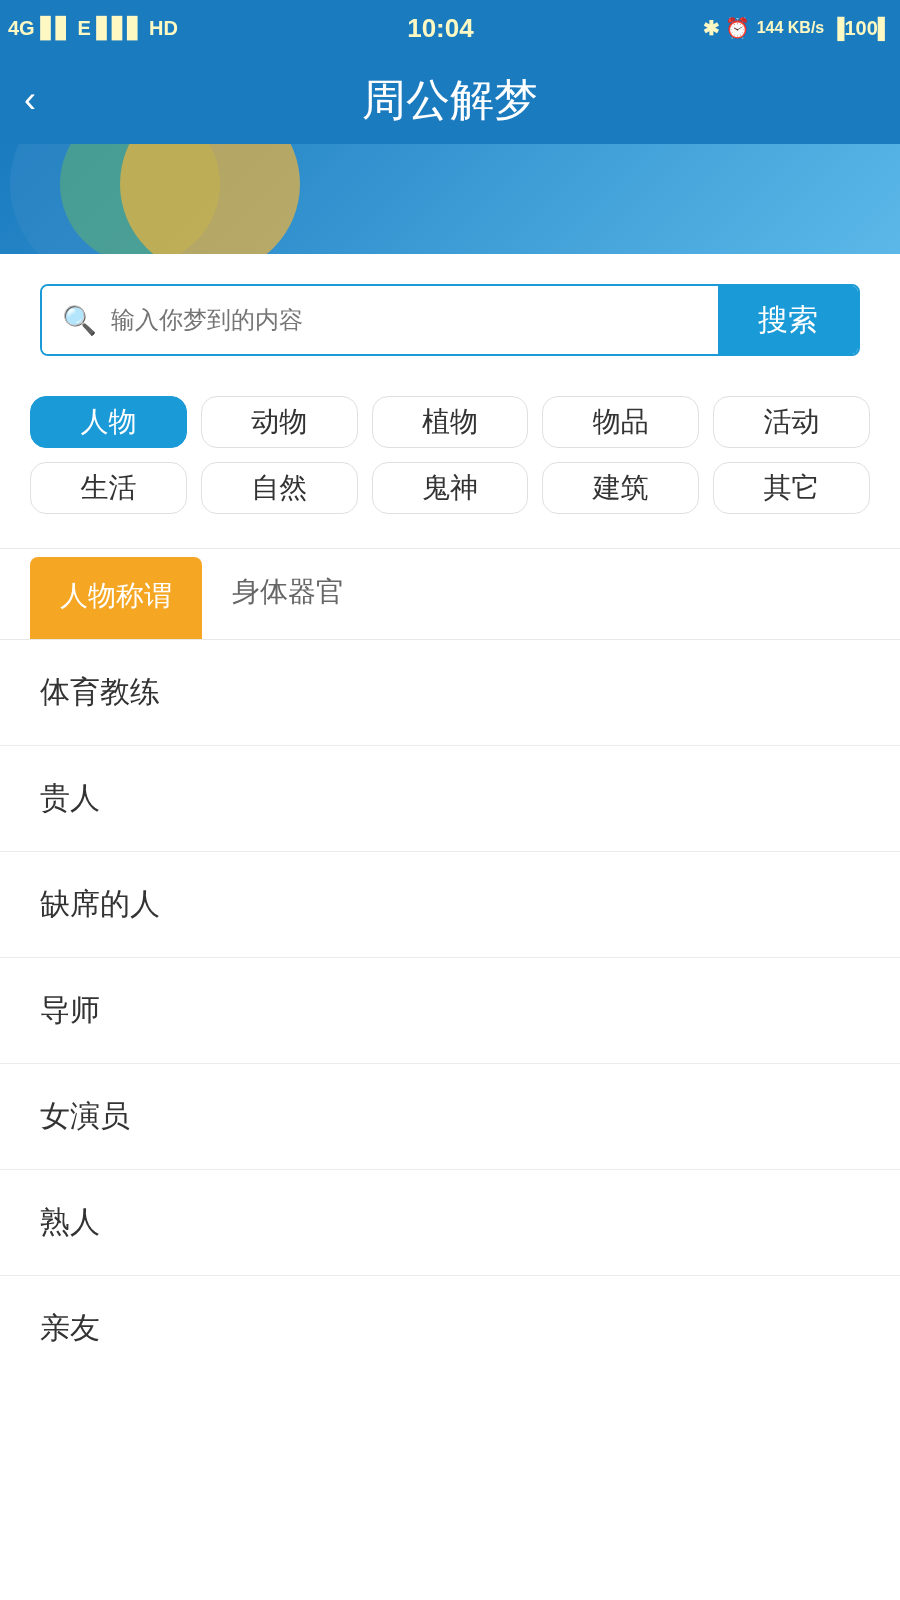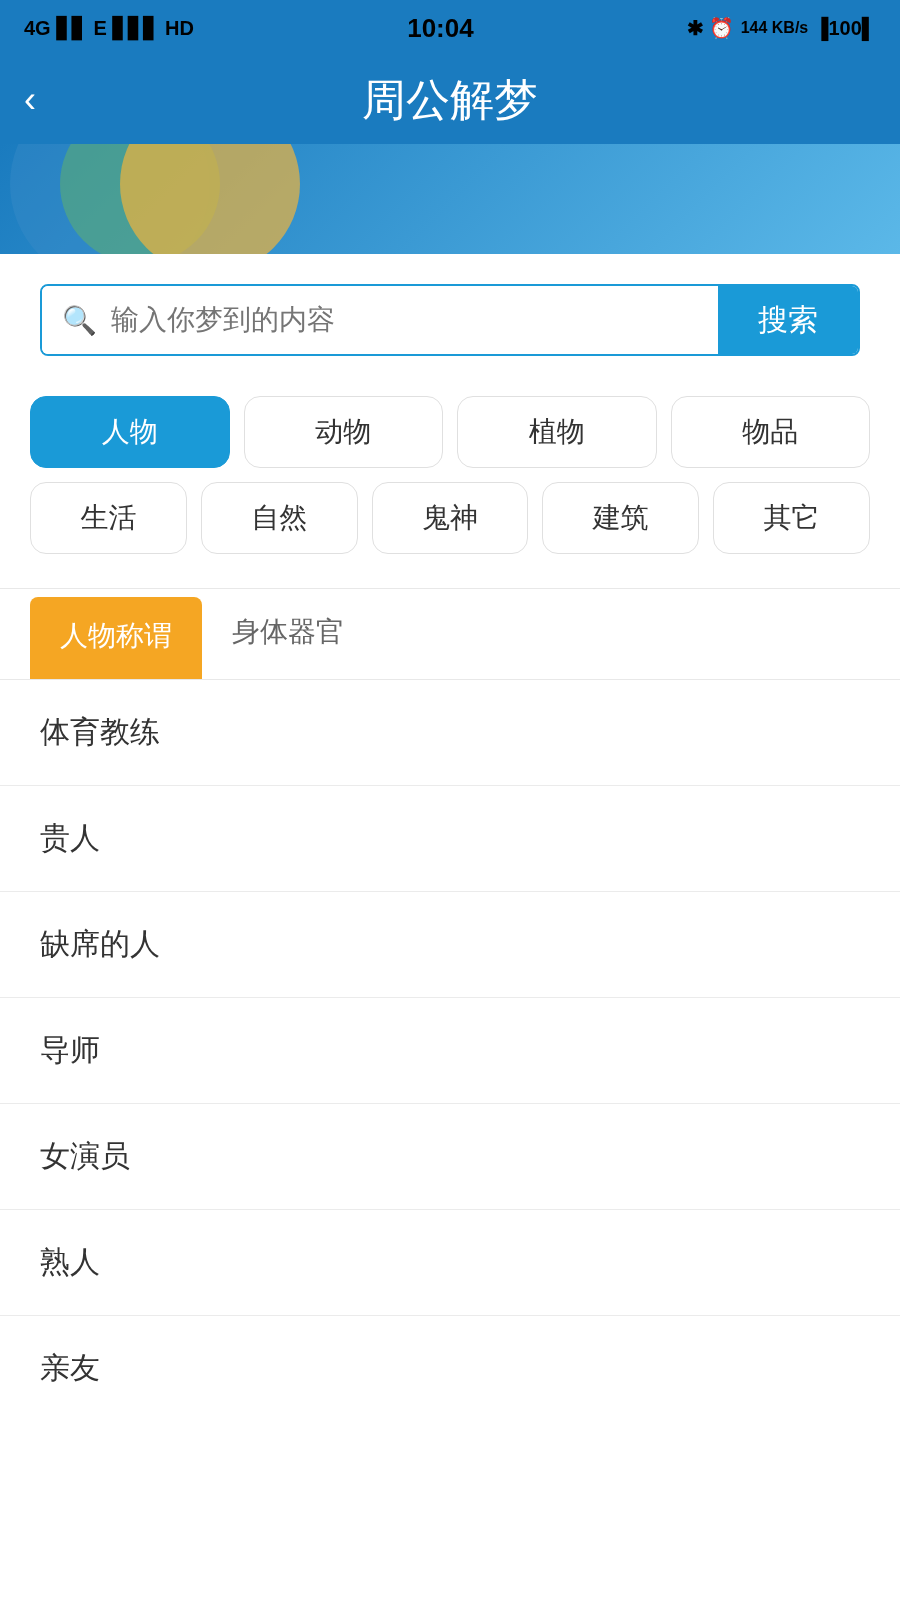"4G" .status-bar { color: #000000 -> #fef9c3; padding: 0 24px -> 0 8px }
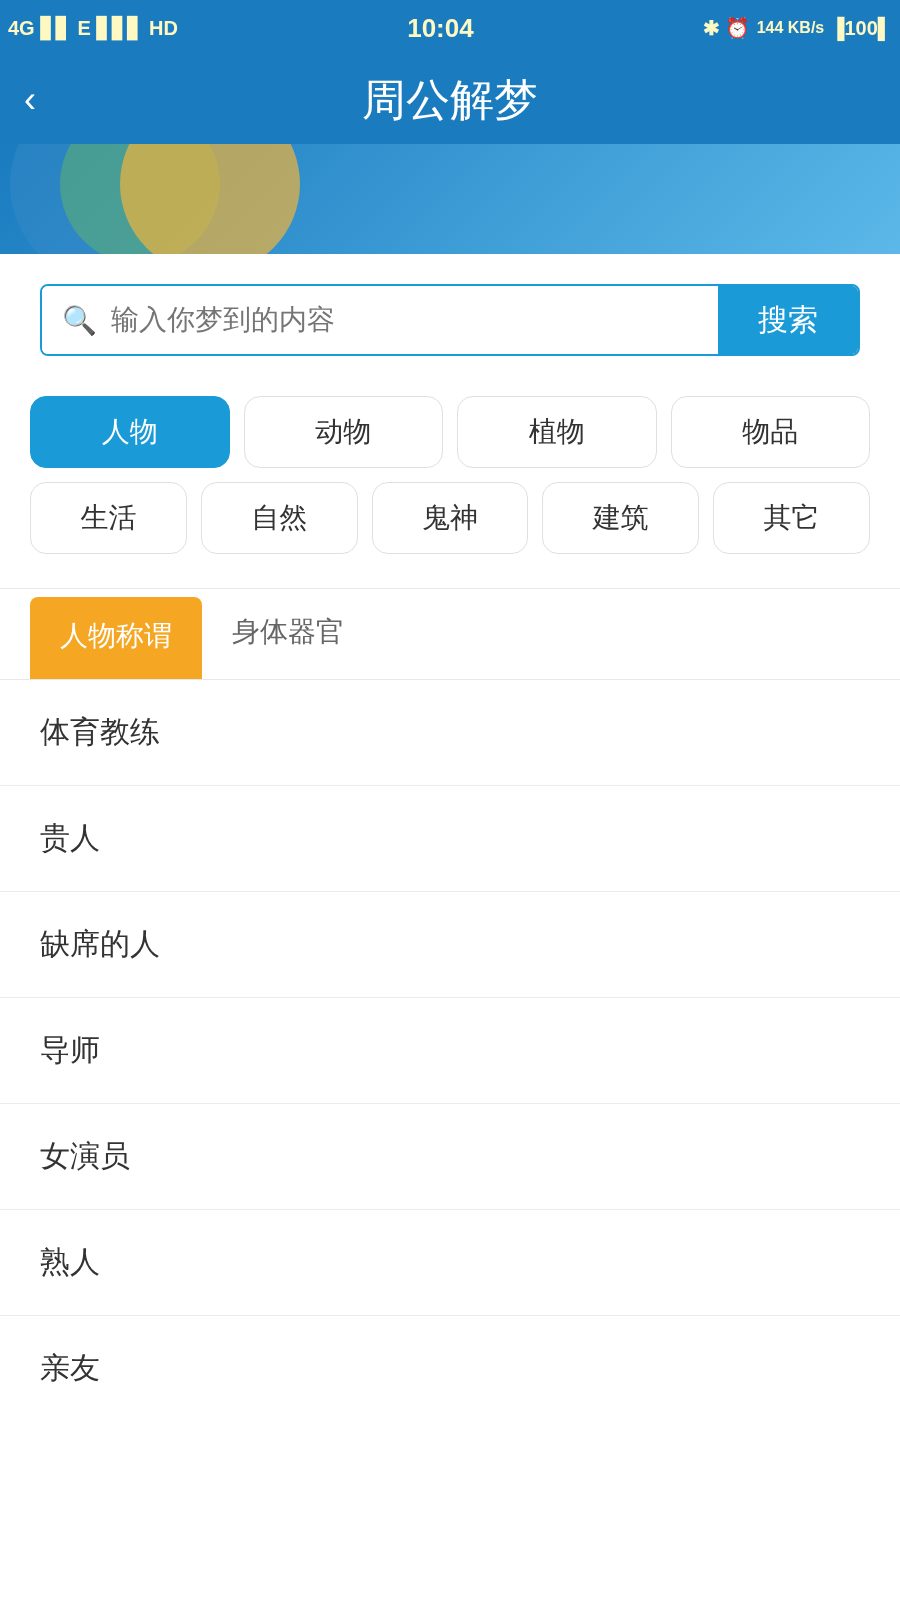"输入你梦到的内容" .search-input { font-size: 28px -> 24px }
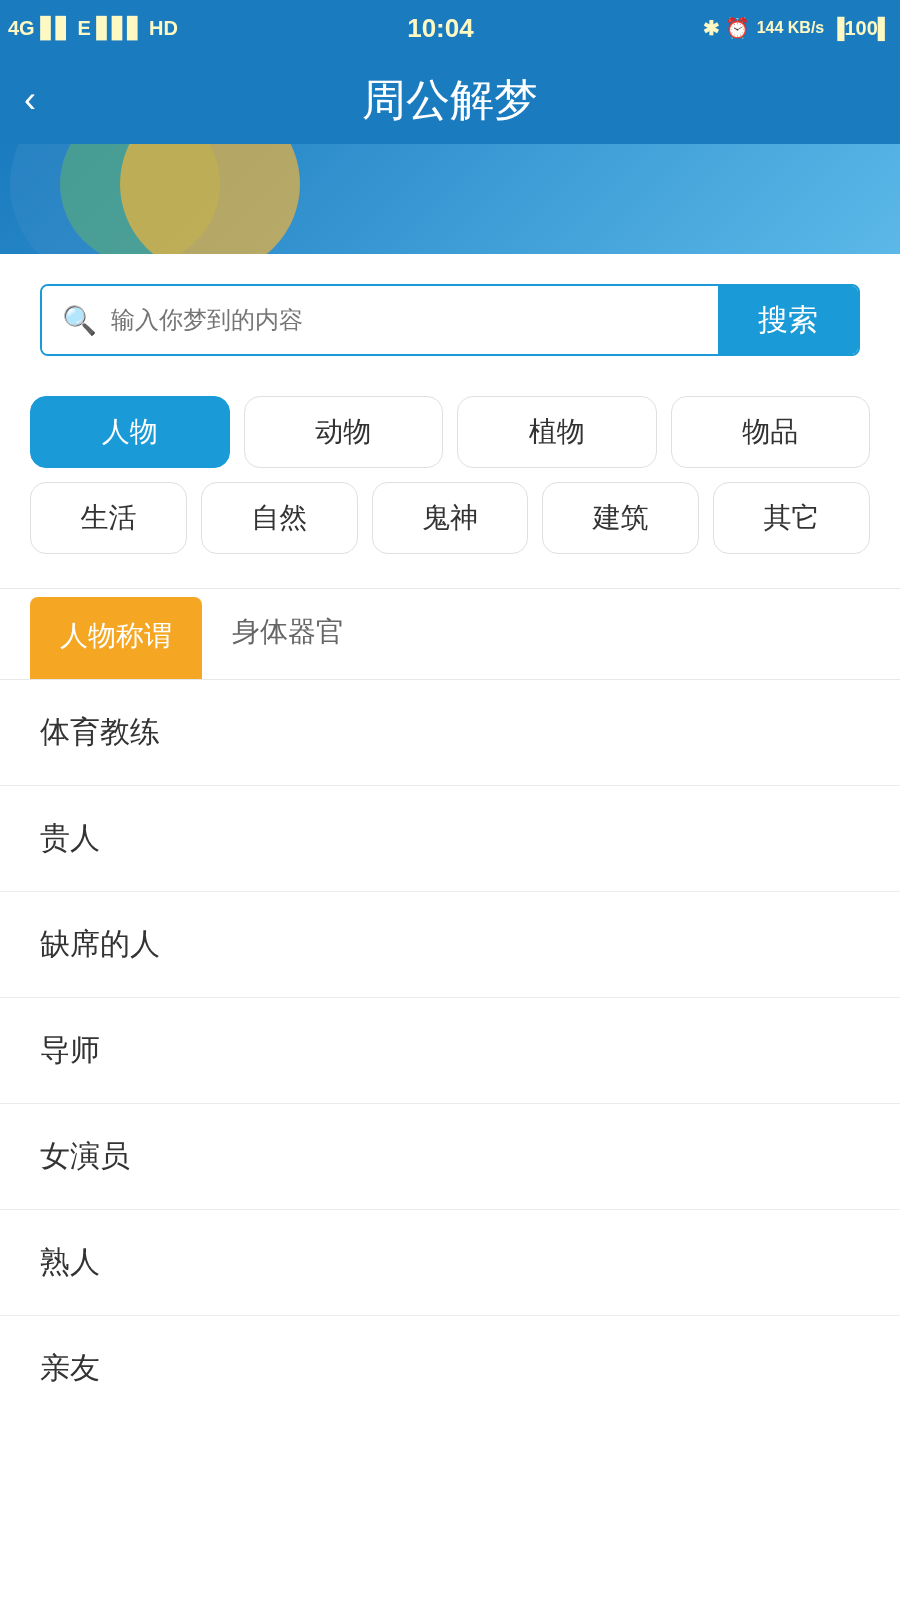"人物" .category-pill { height: 72px -> 52px }
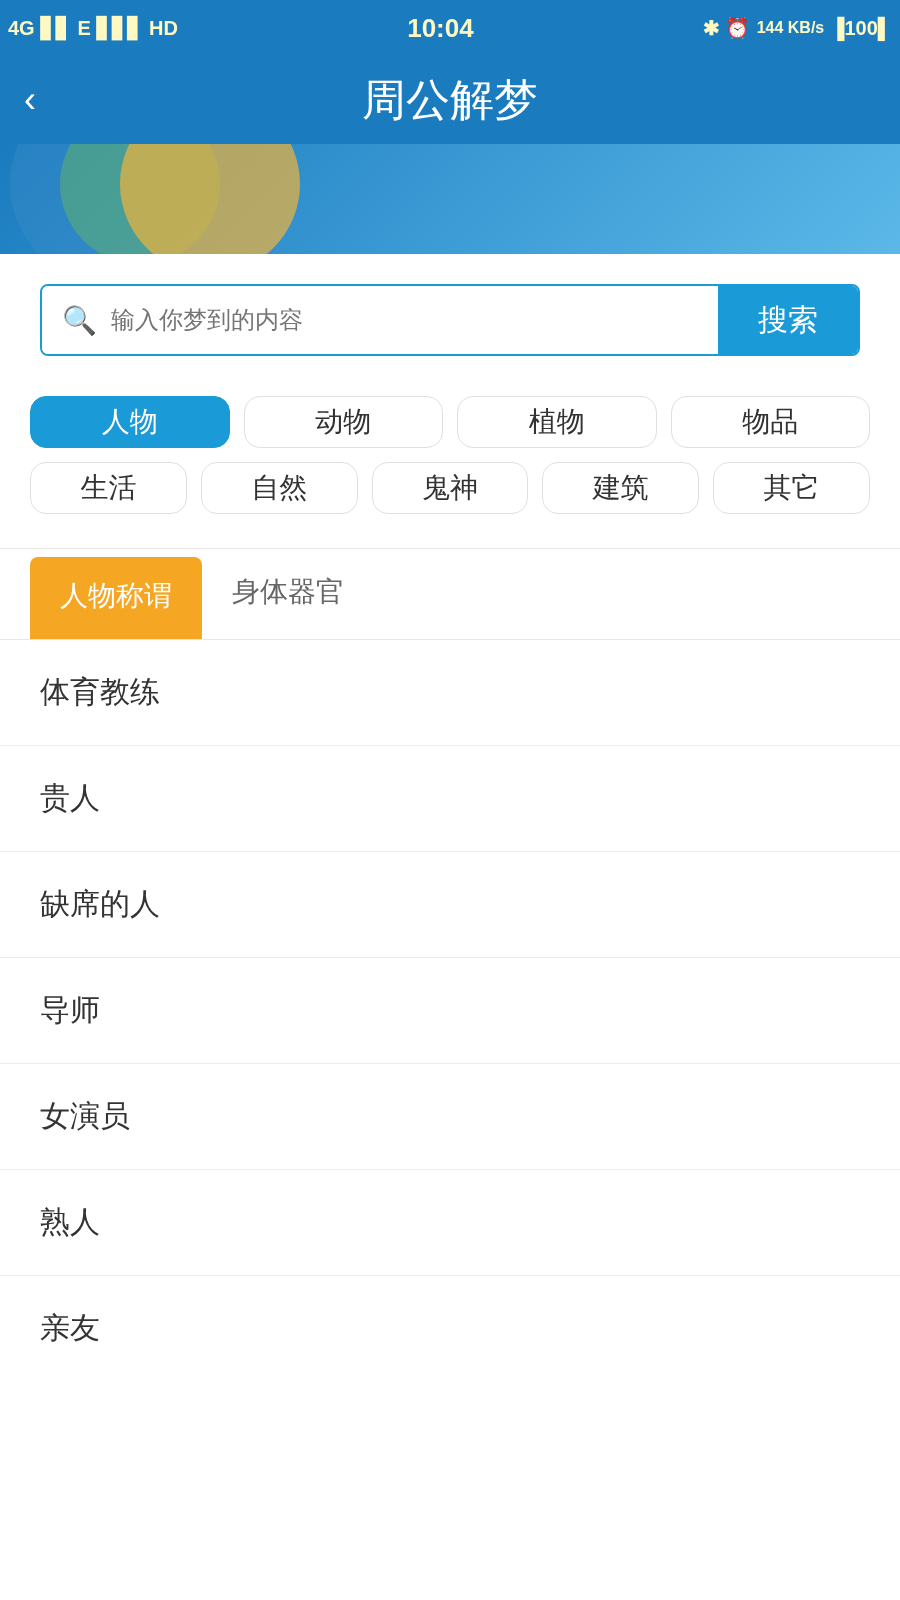"活动" div.category-pill { html: none -> <div>活动</div> }
